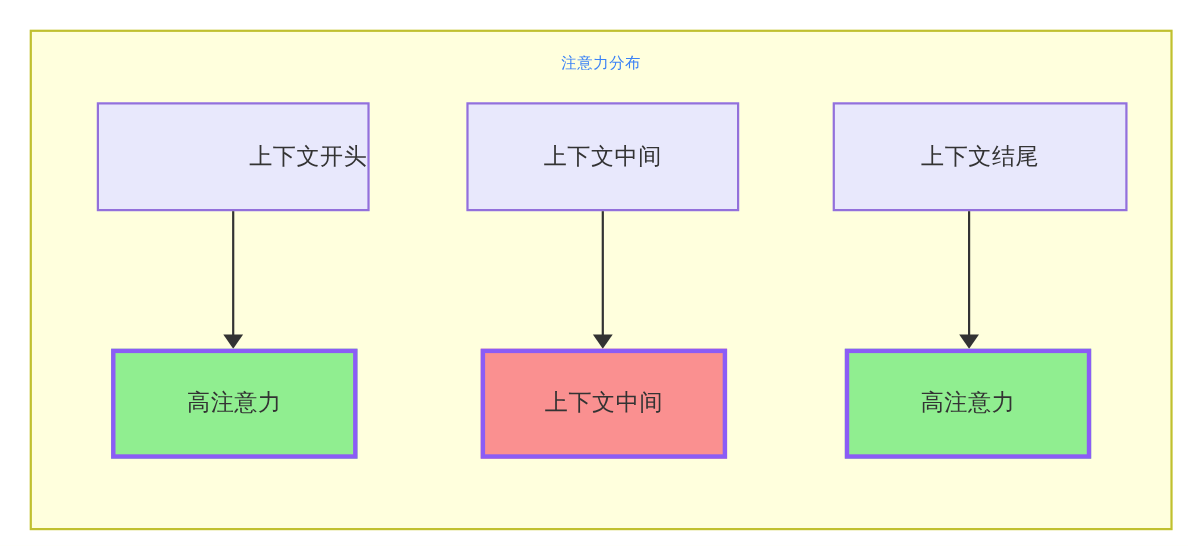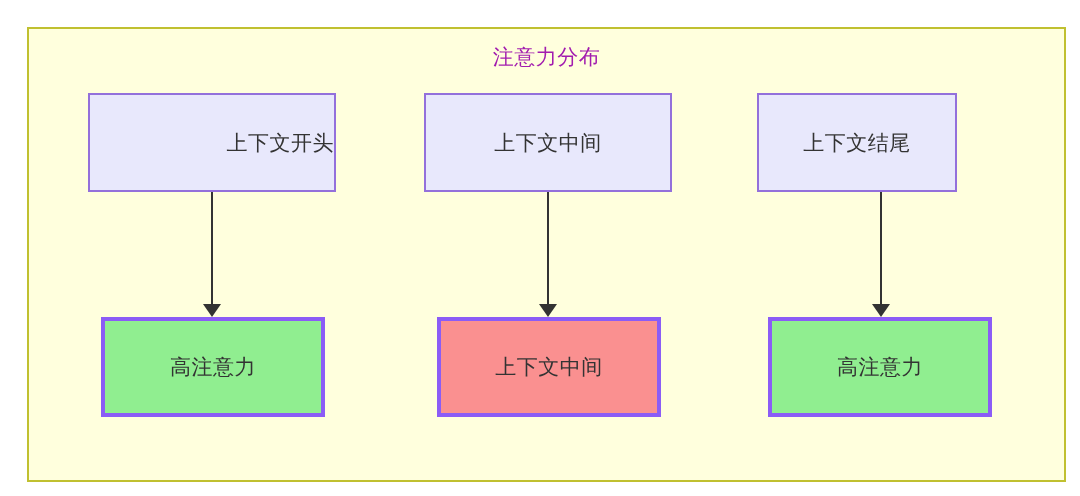"注意力分布" .container-title { color: #a21caf -> #3b82f6; font-size: 21px -> 14px }
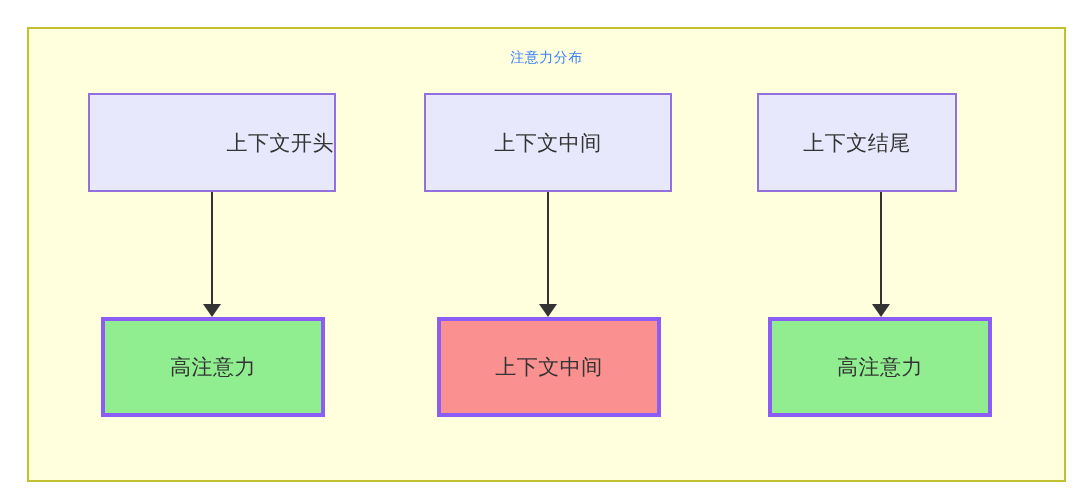"上下文结尾" div.node { width: 200px -> 268px }
